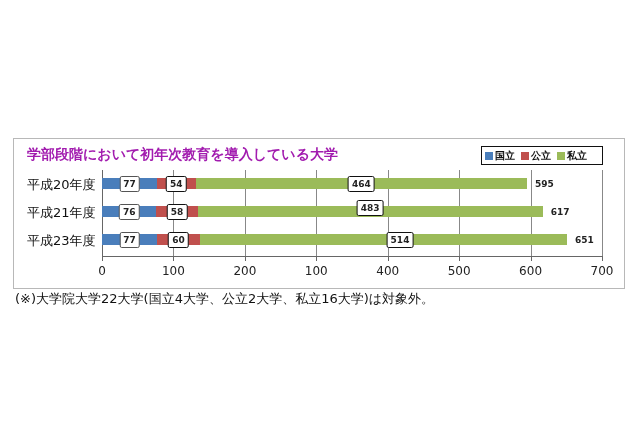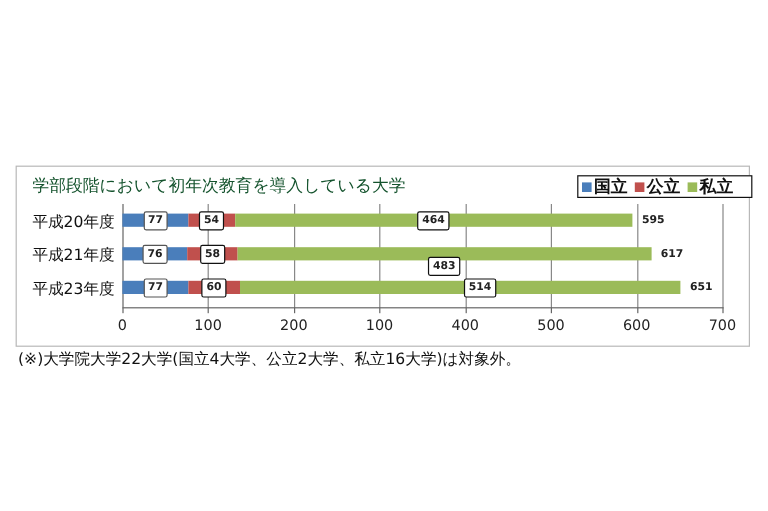"学部段階において初年次教育を導入している大学" .title { color: #14532d -> #a21caf; font-weight: normal -> bold }
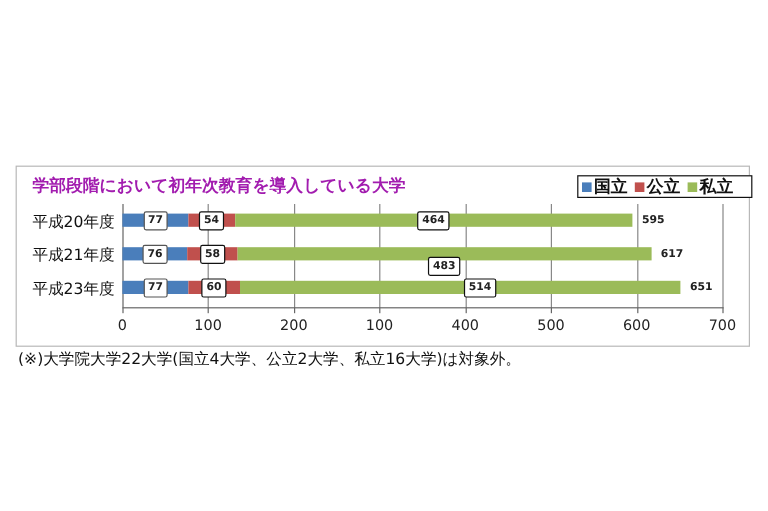"国立" .legend { font-size: 14px -> 10px }
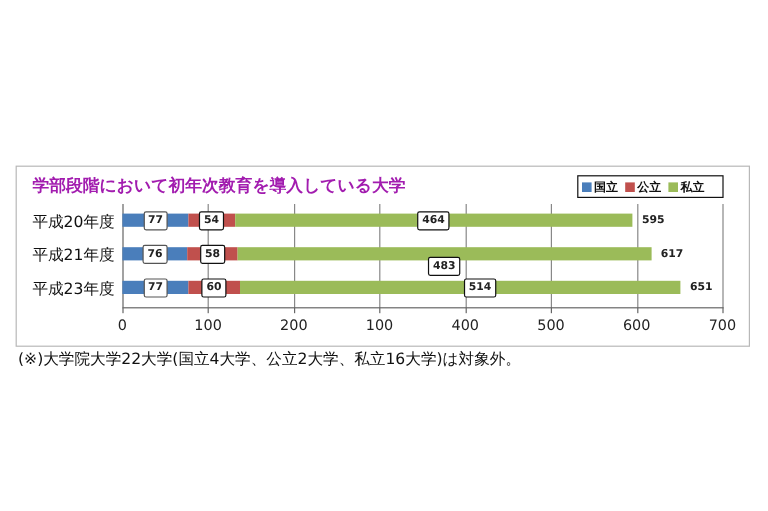"483" div.dlabel { top: 44px -> 30px }
